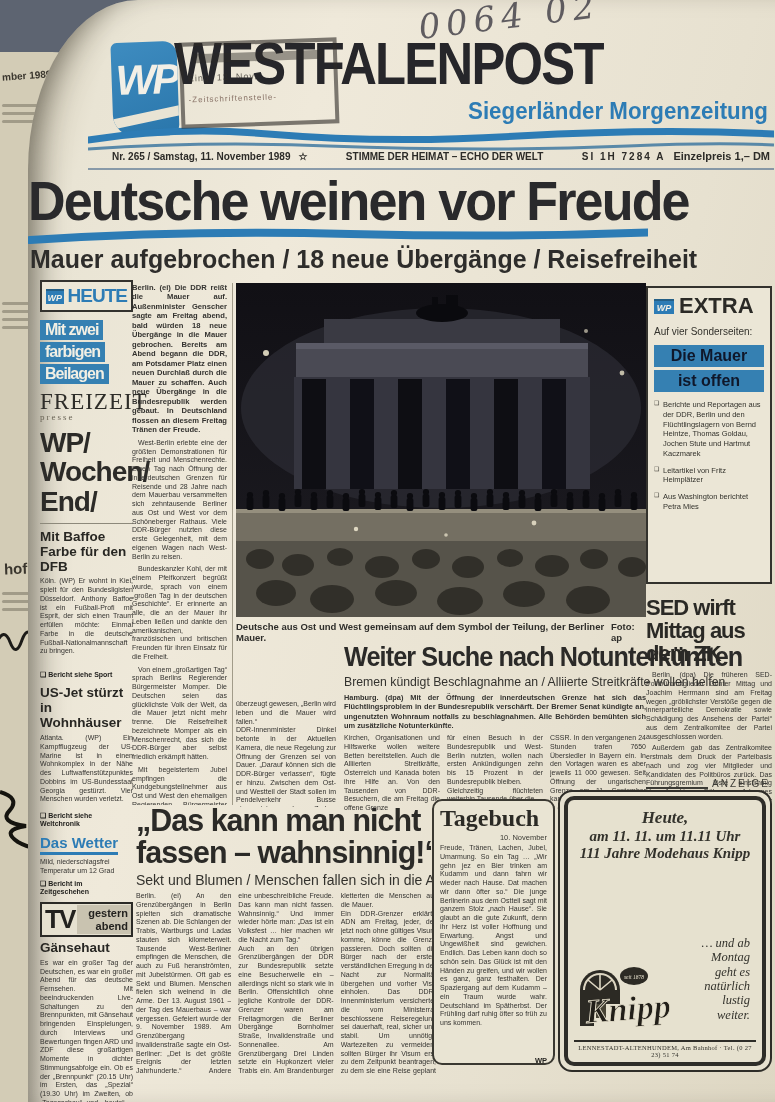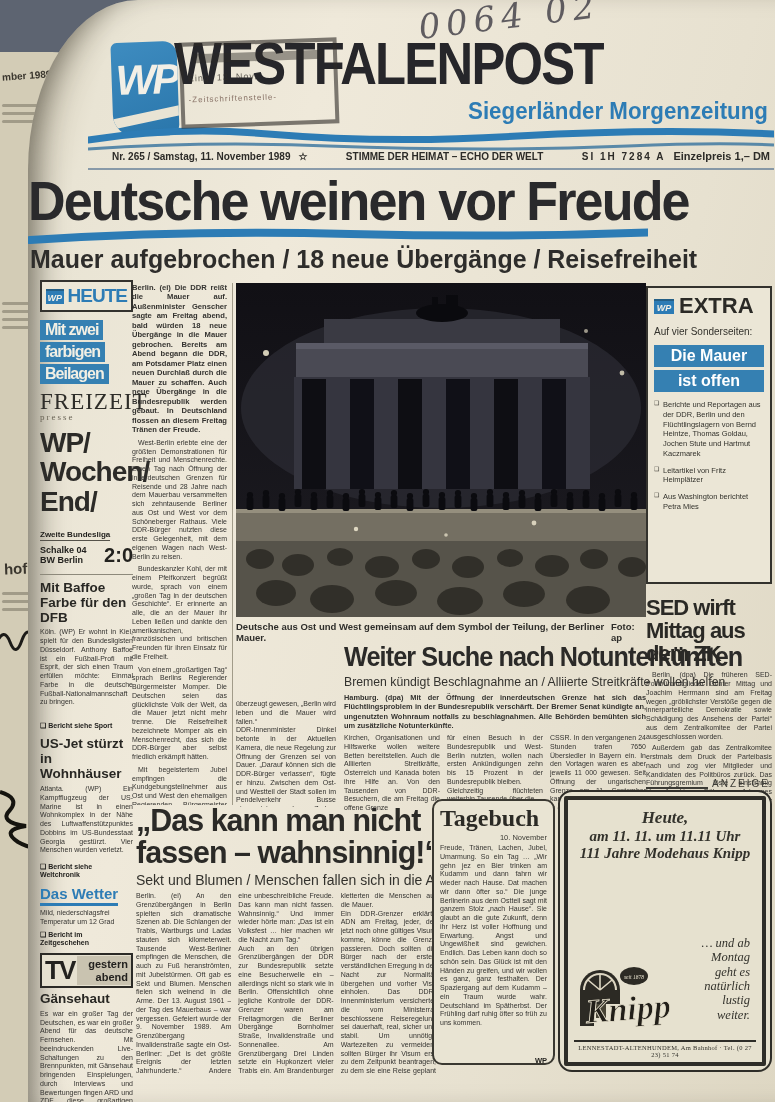"Die Mauer" .extra .banner span { color: #ffffff -> #0f172a }
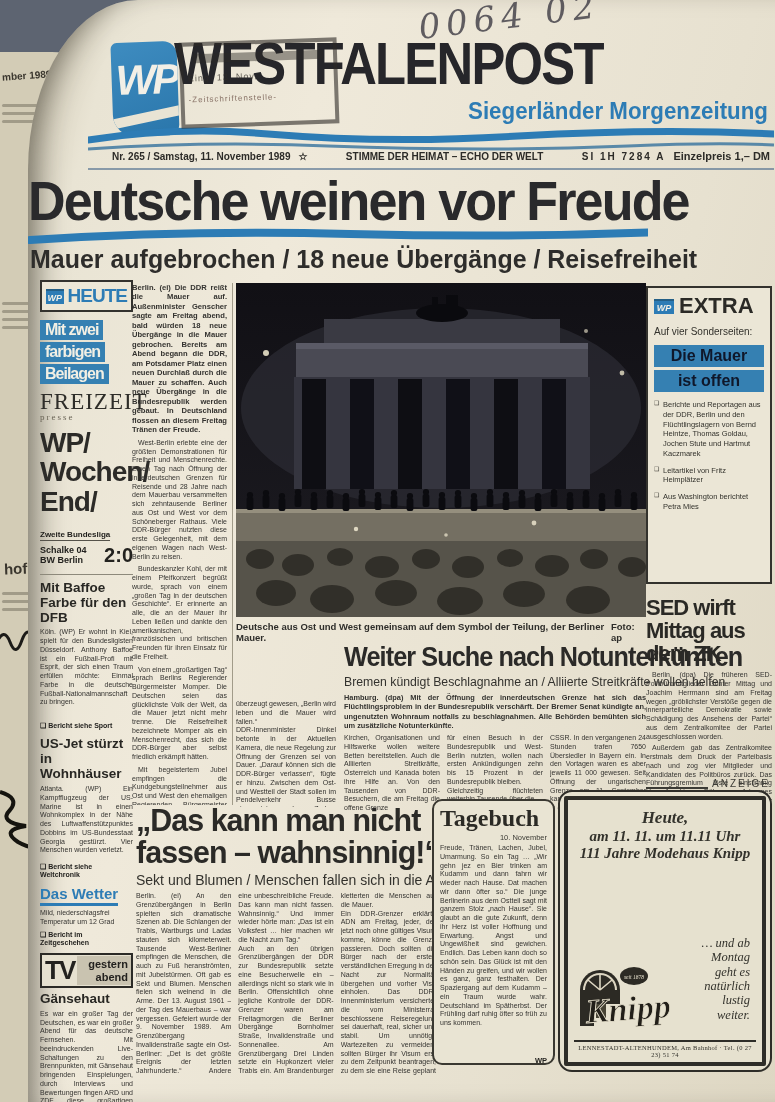"Zweite Bundesliga" div.item { html: <div> <span>Zweite Bundesliga</span> <div> <span> <span>Schalke 04</span><br> <span>BW Berlin</span> </span> <span>2:0</span> </div> </div> -> none }
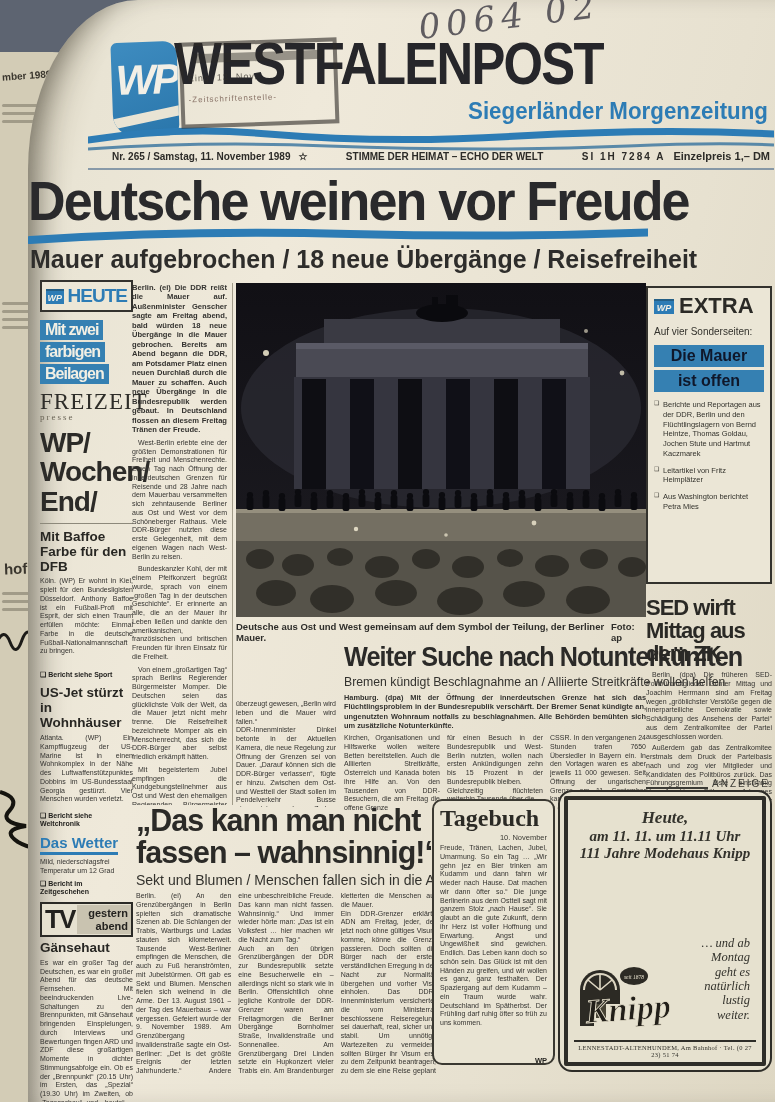"Heute," .knipp .inner { border-radius: 2px -> 10px }
